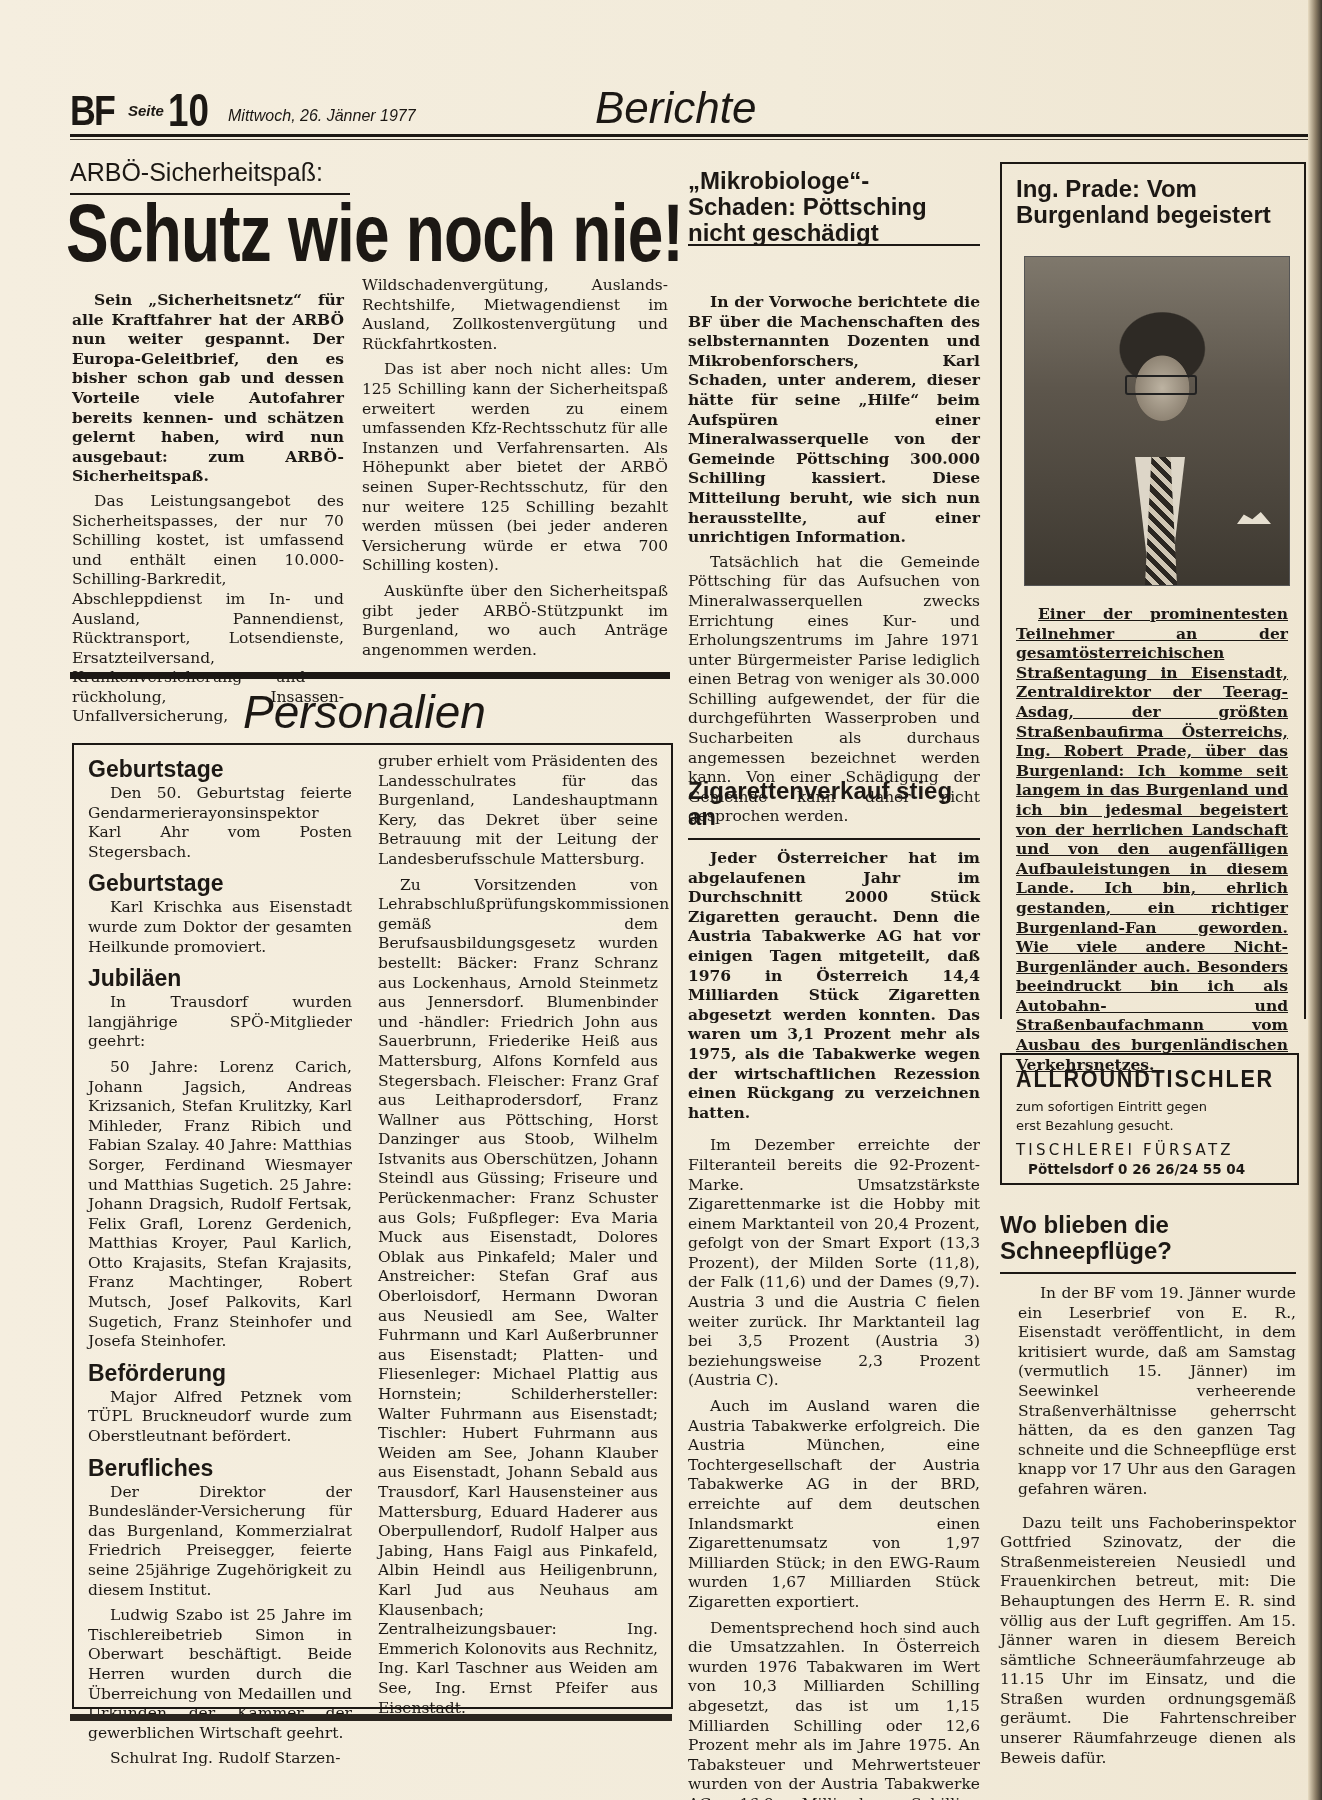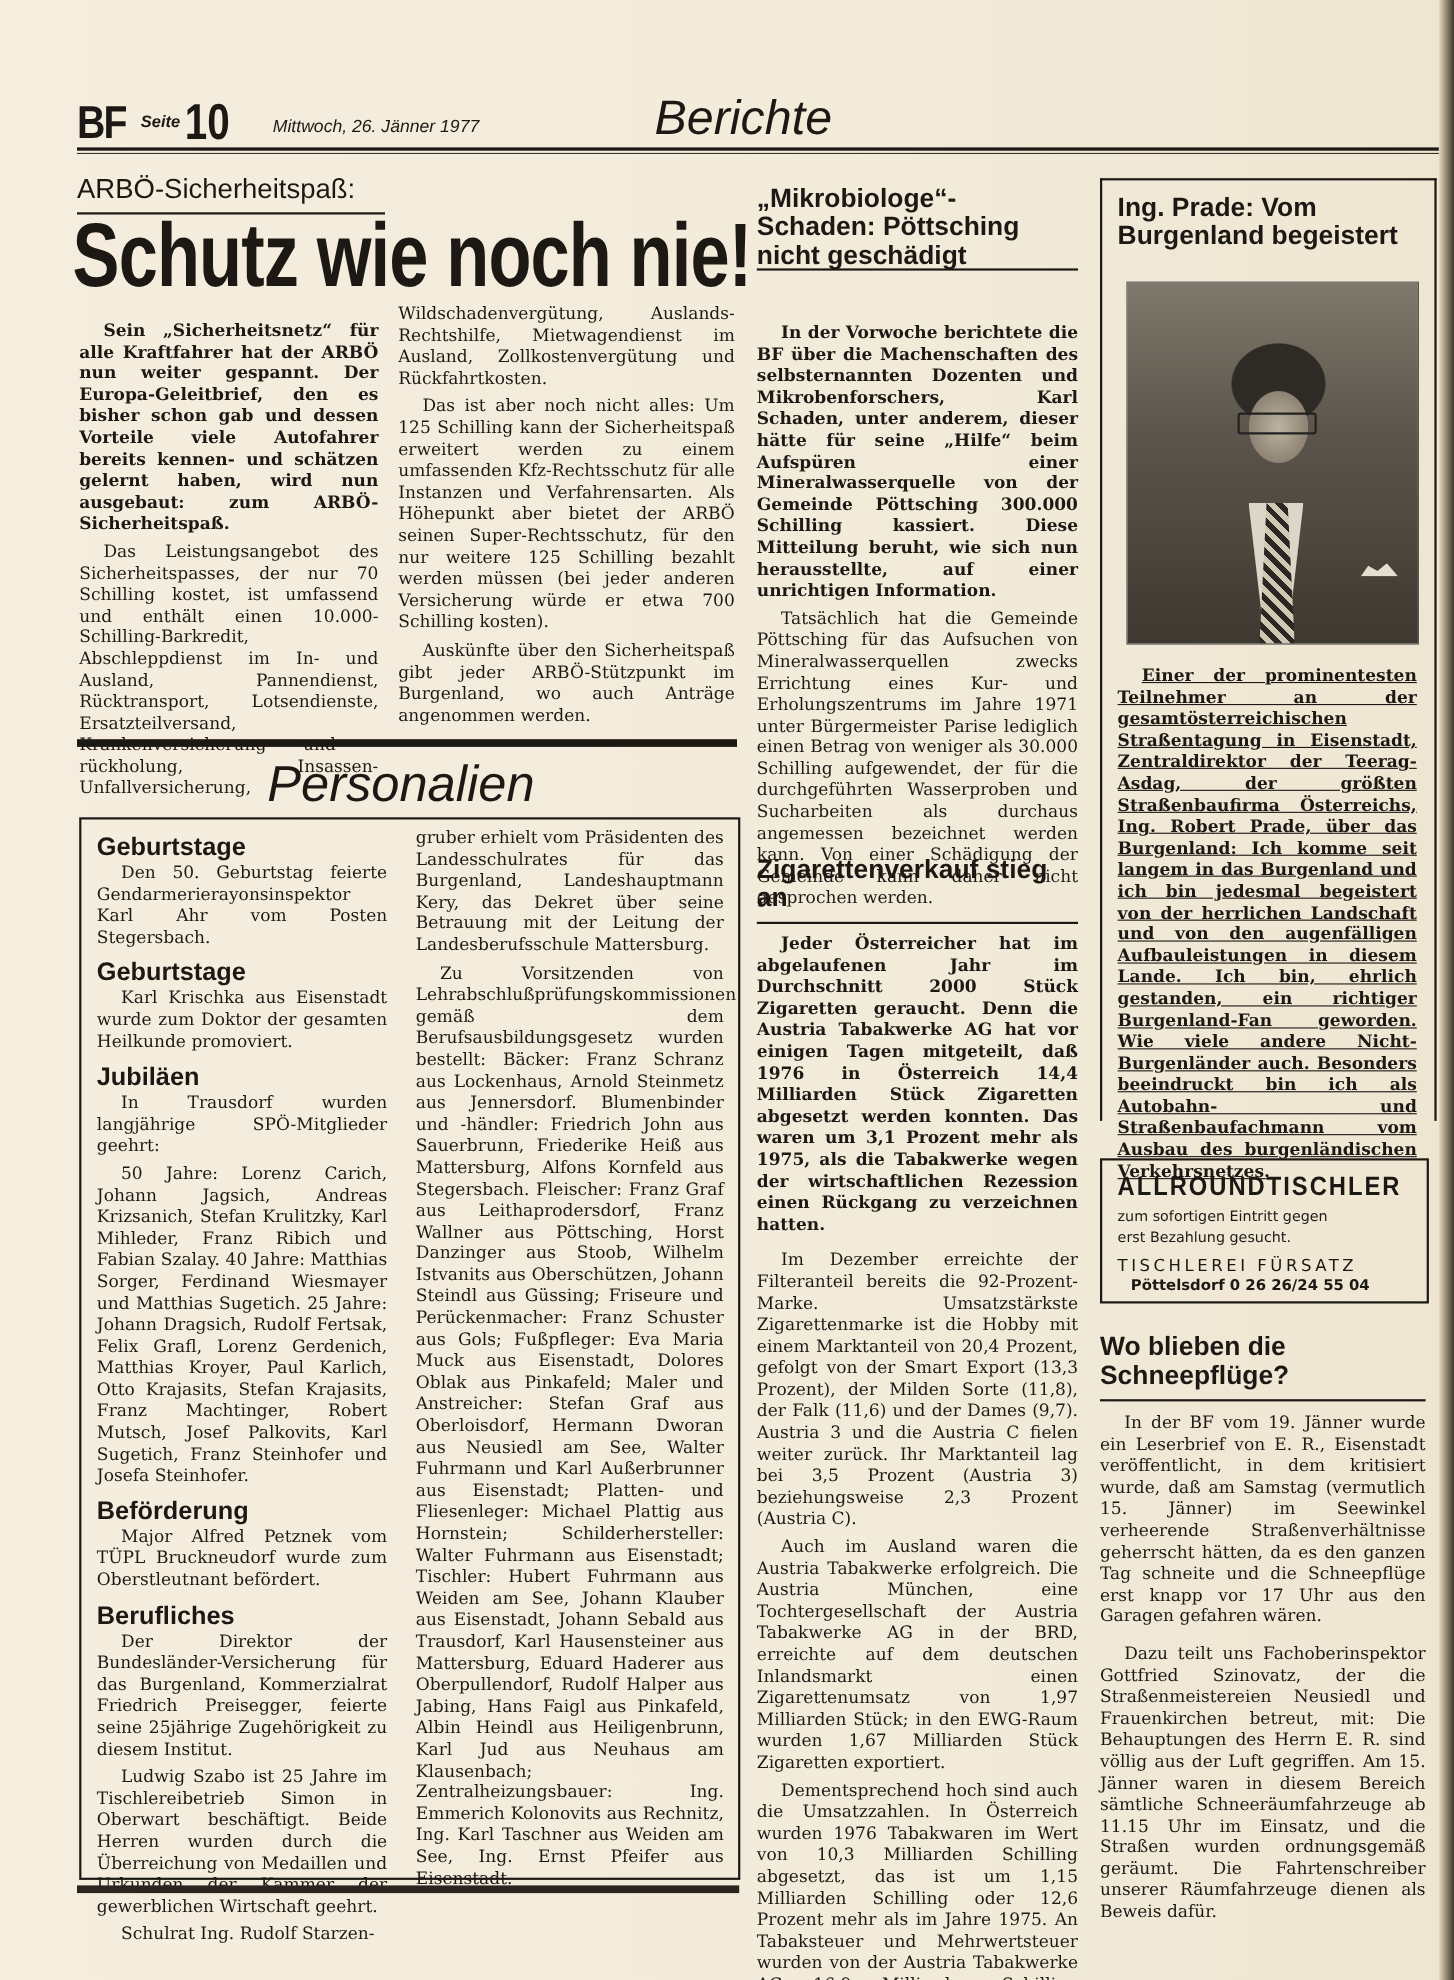"Mittwoch, 26. Jänner 1977" .mast-date { margin-left: 20px -> none }
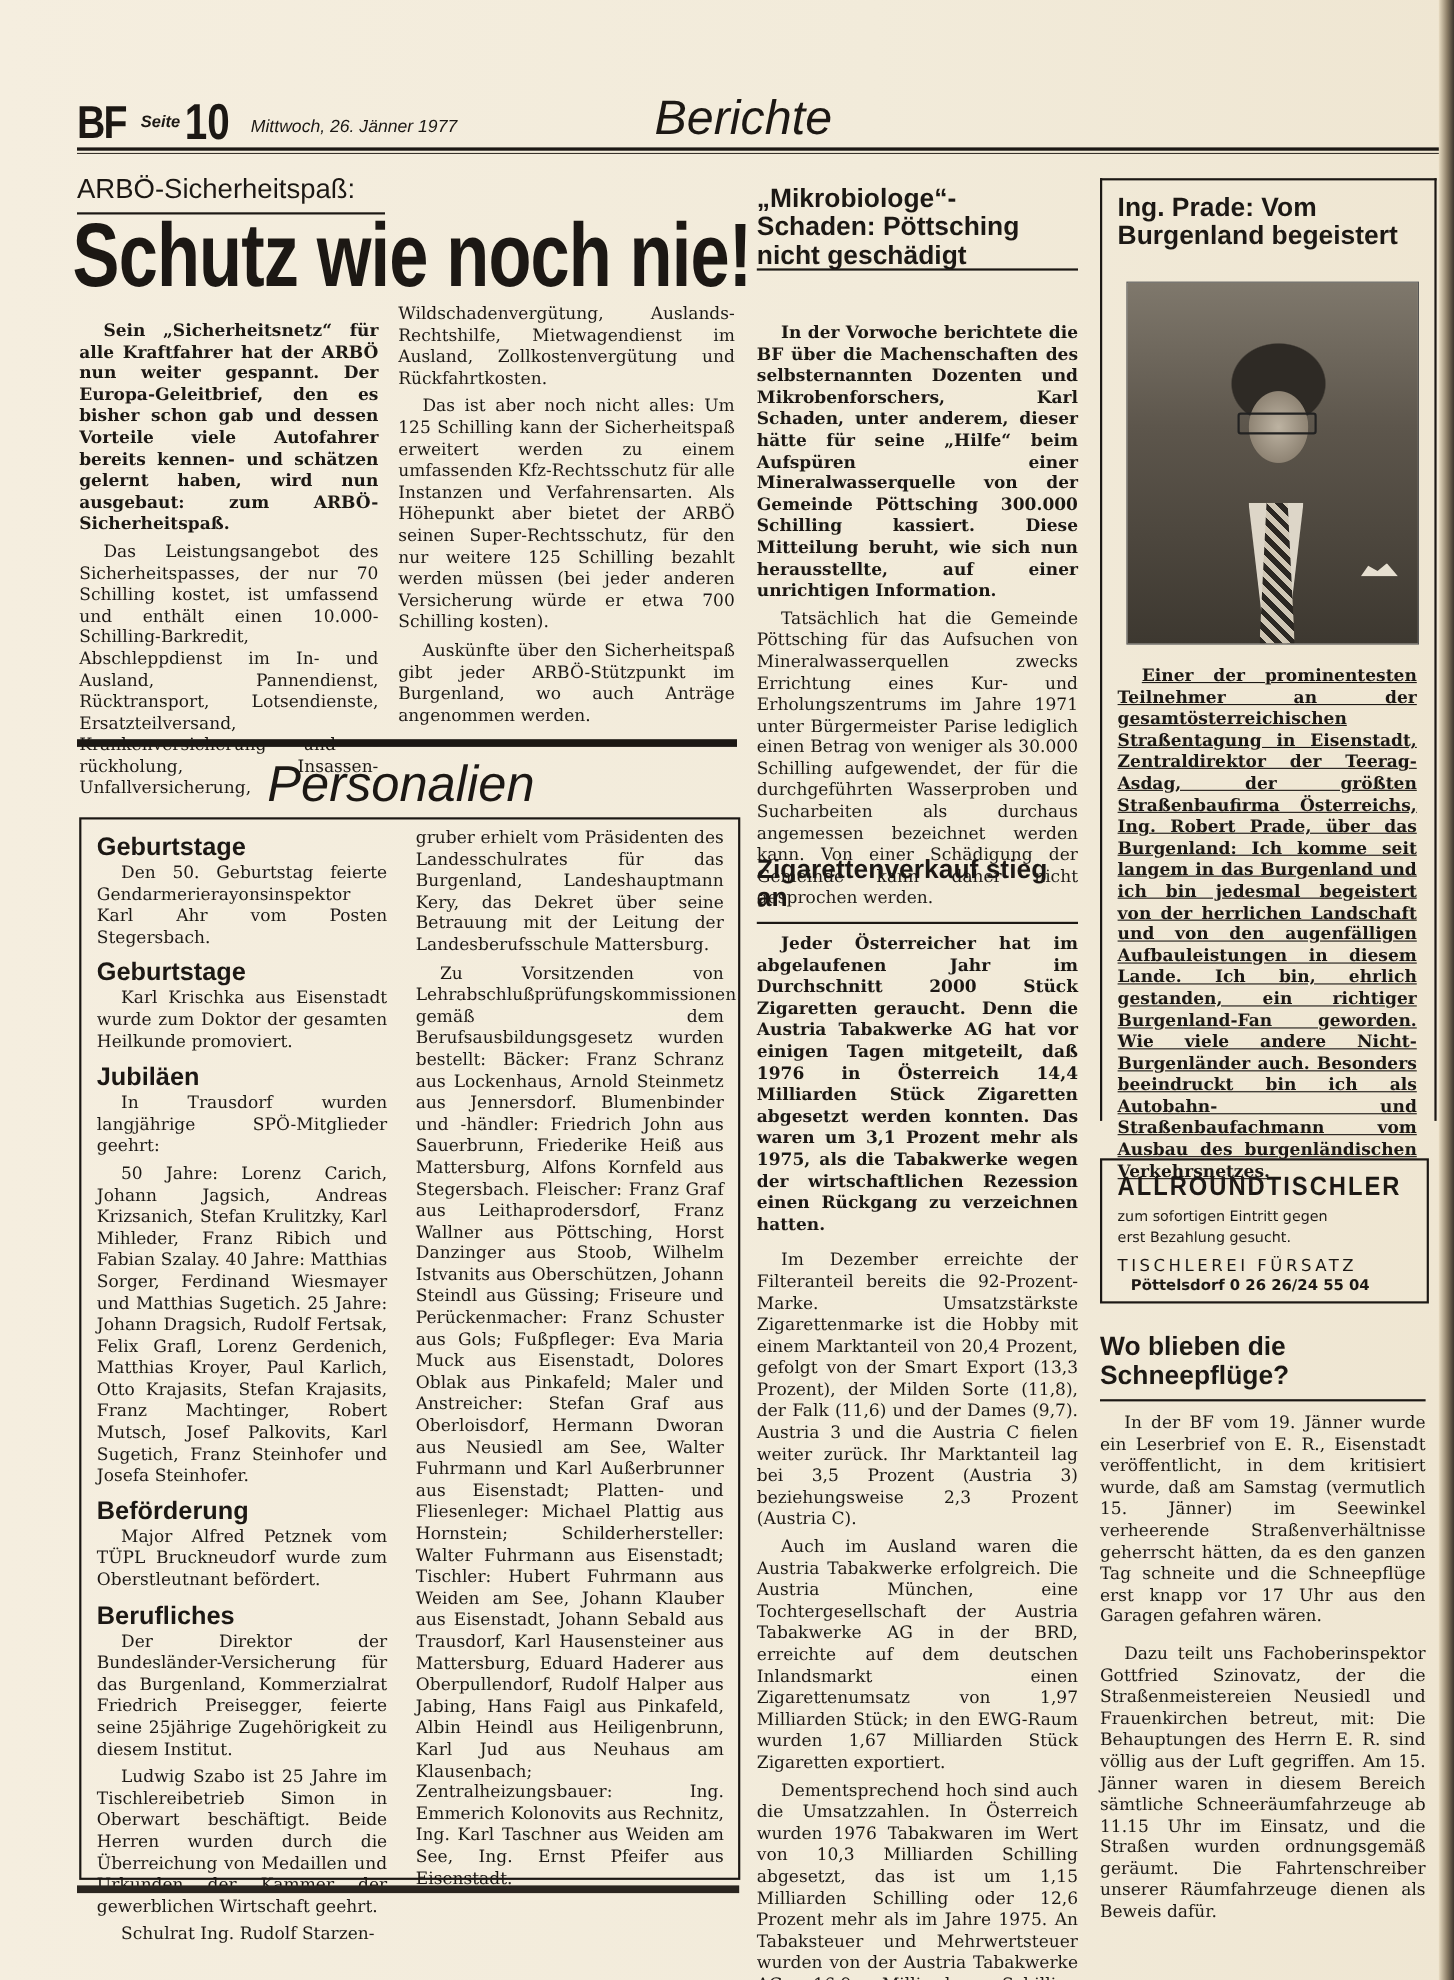"In der BF vom 19." p { margin-left: none -> 18px }
